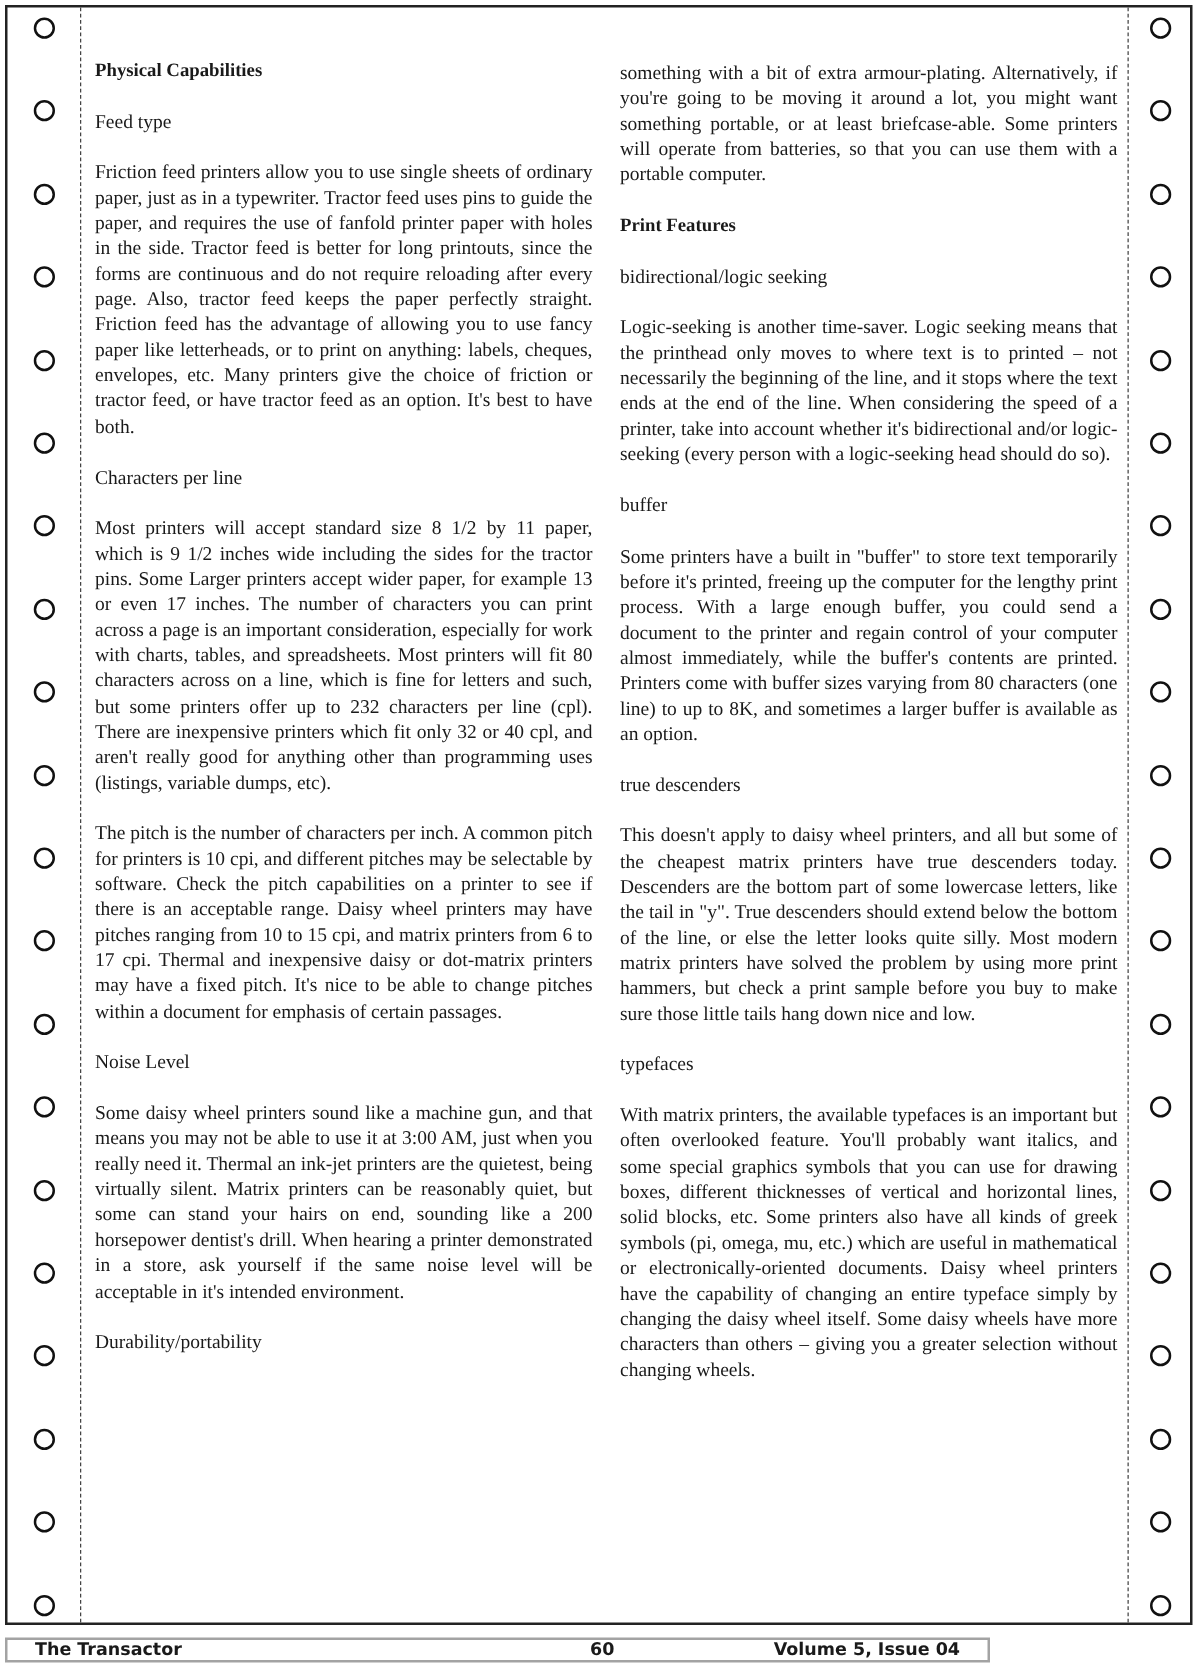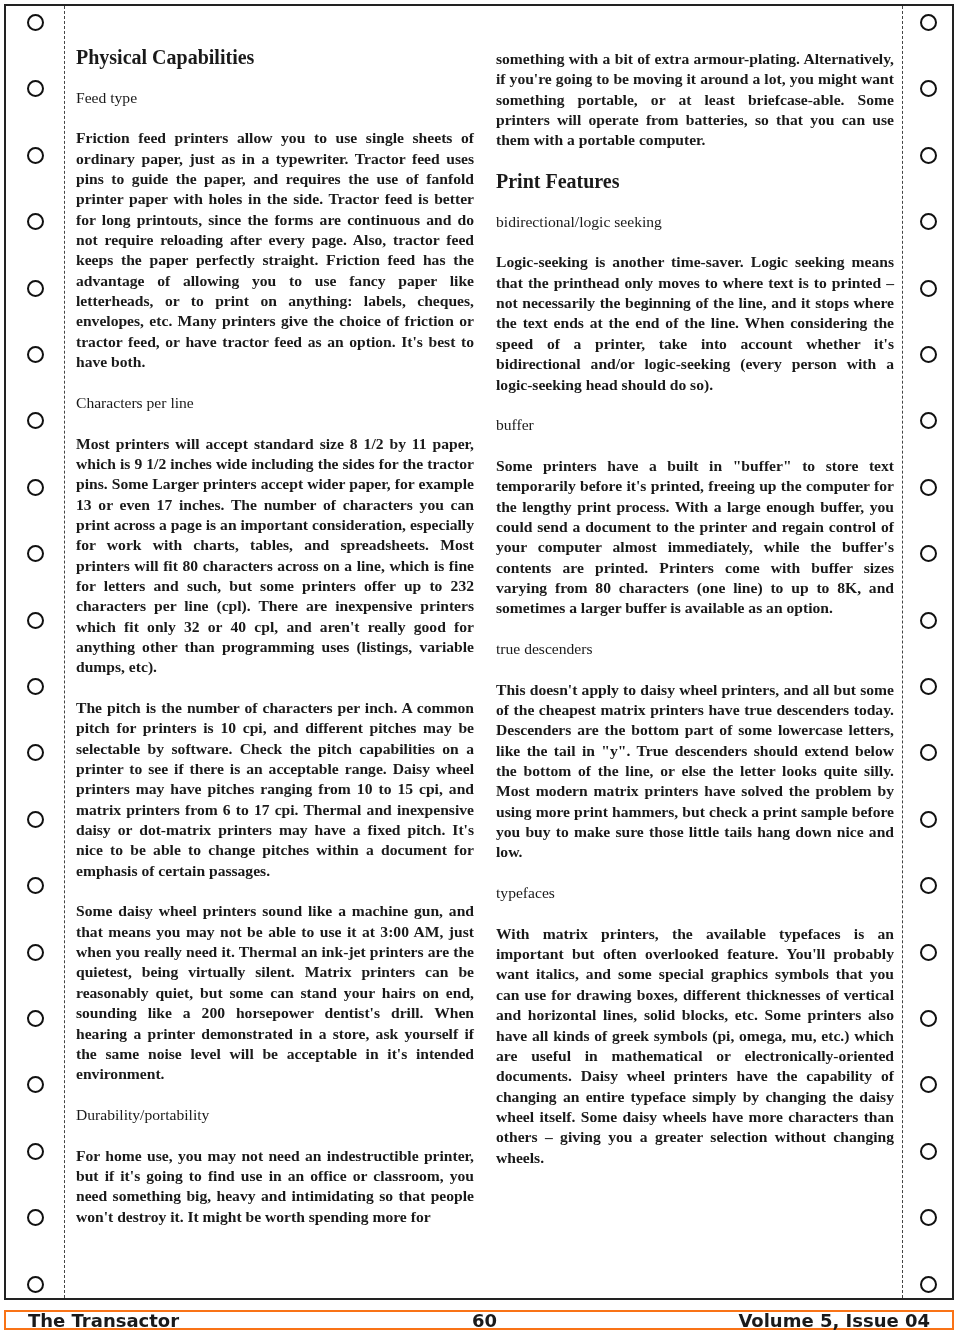"Physical Capabilities" .col h2 { font-size: 20px -> 15px }
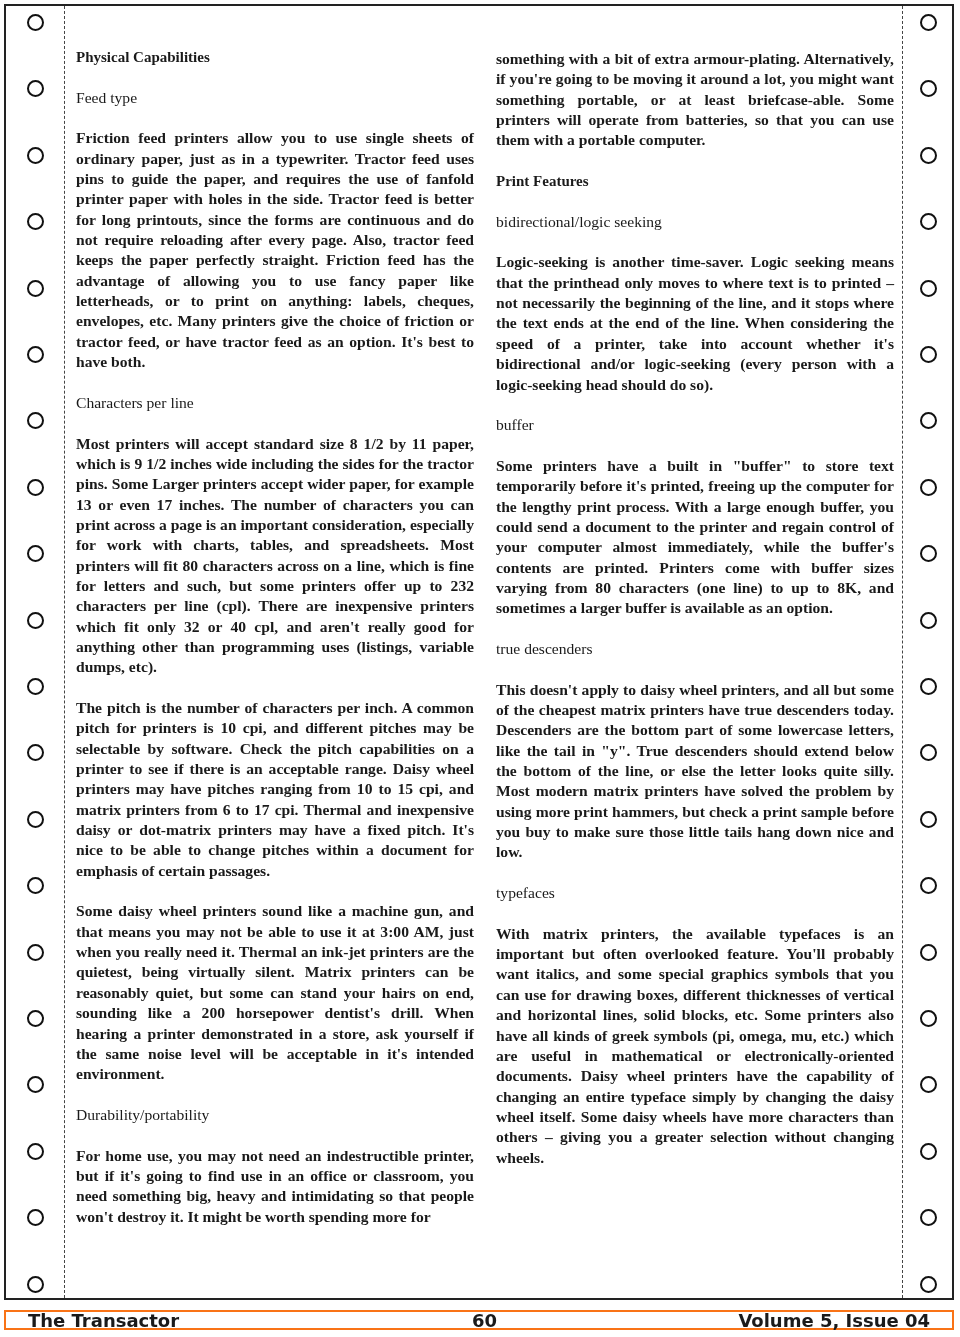"something with a bit of" .col p { font-weight: bold -> none }
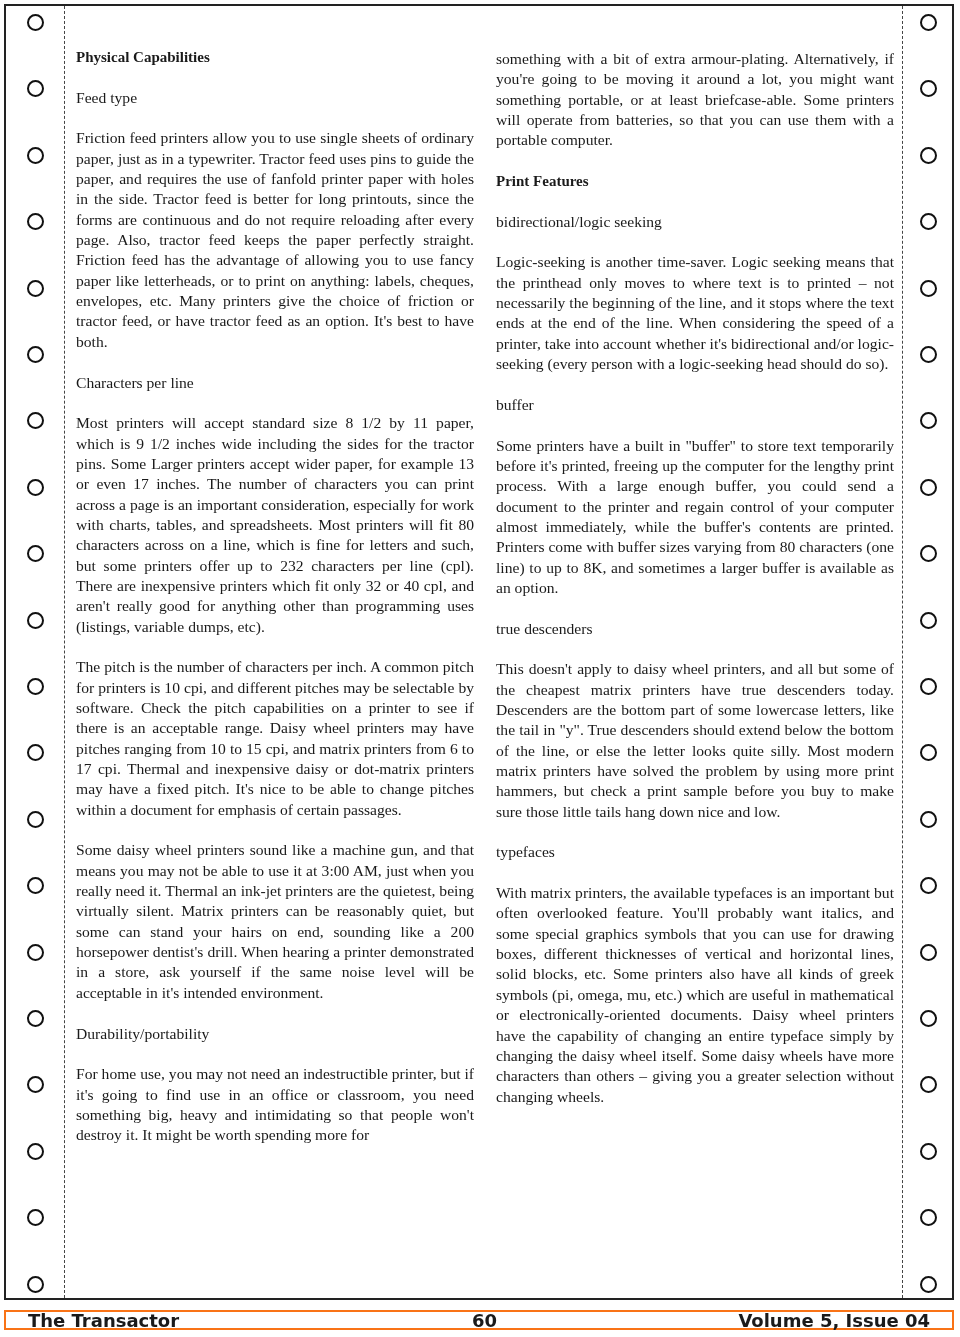"Noise Level" h3 { html: none -> <h3>Noise Level</h3> }
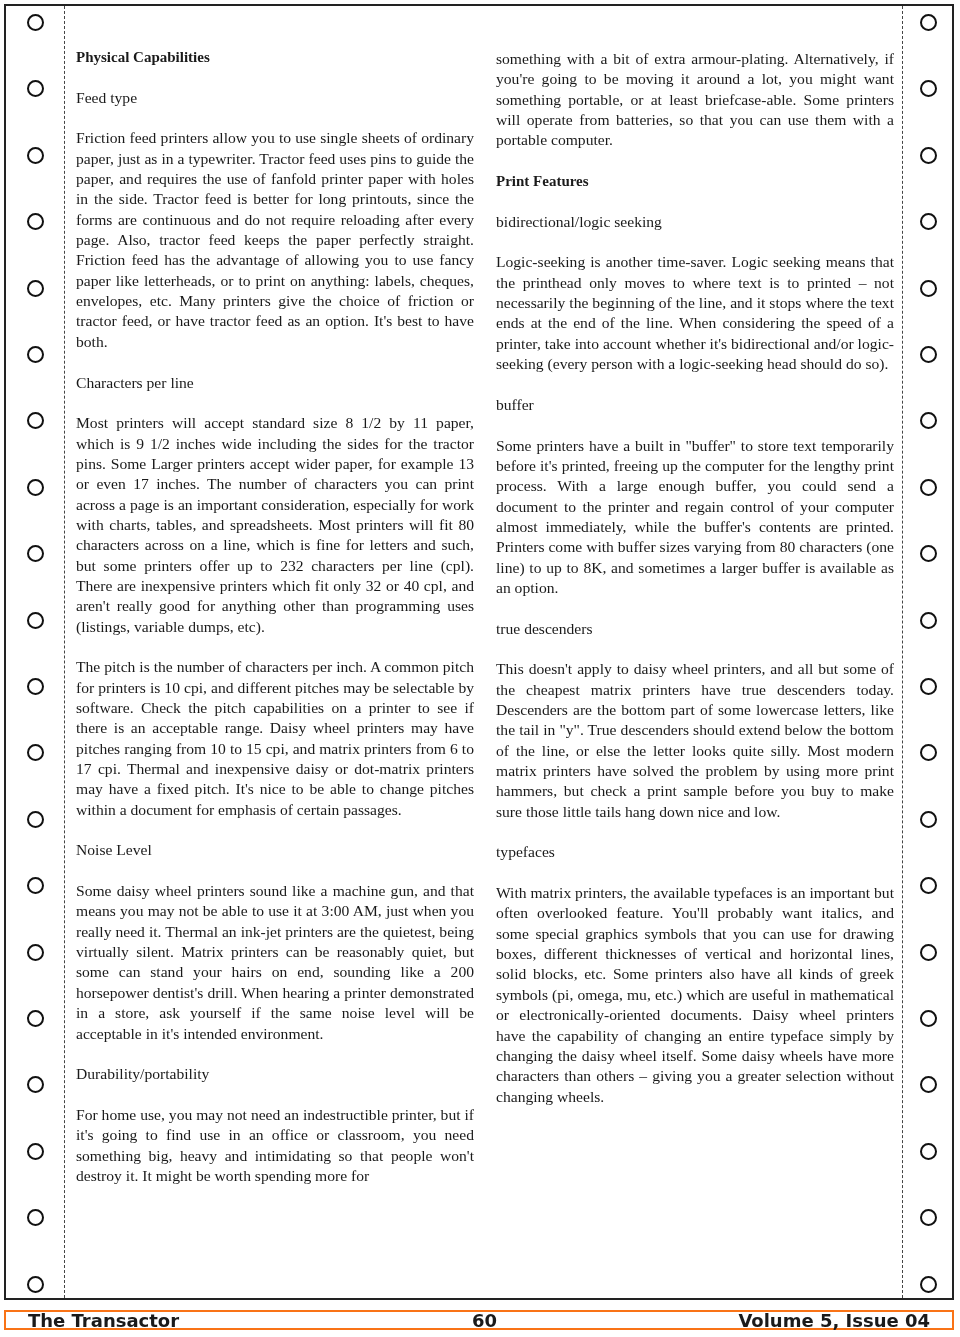"For home use, you may" p { html: <p>For home use, you may not need an indestructible printer, but if it's going to find use in an office or classroom, you need something big, heavy and intimidating so that people won't destroy it. It might be worth spending more for</p> -> none }
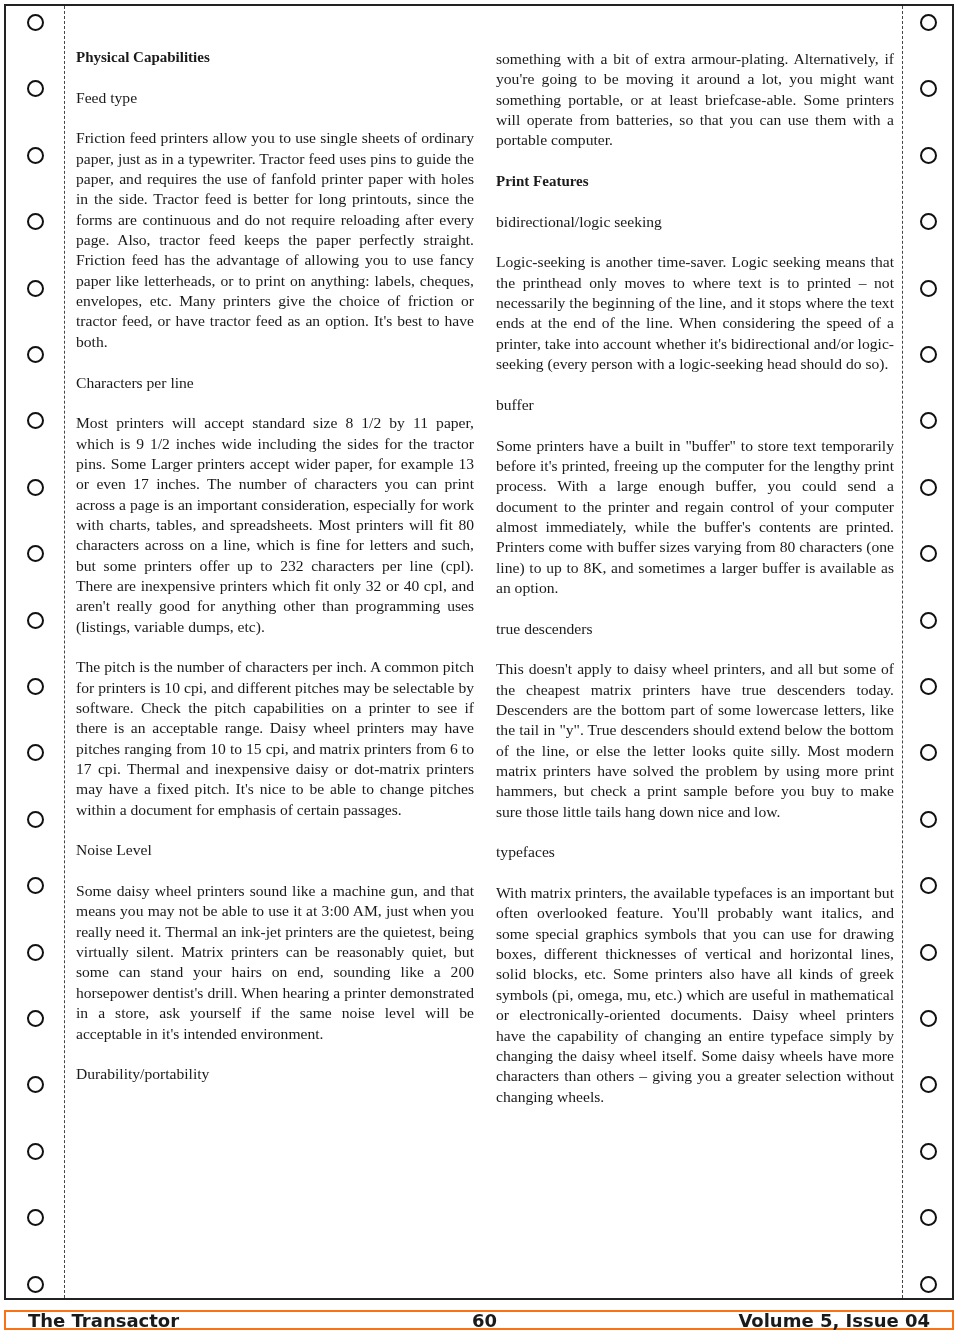"The Transactor" .footer { border: 2px solid #f97316 -> 2px solid #a3a3a3; font-size: 18px -> 14px; width: 950px -> 788px }
